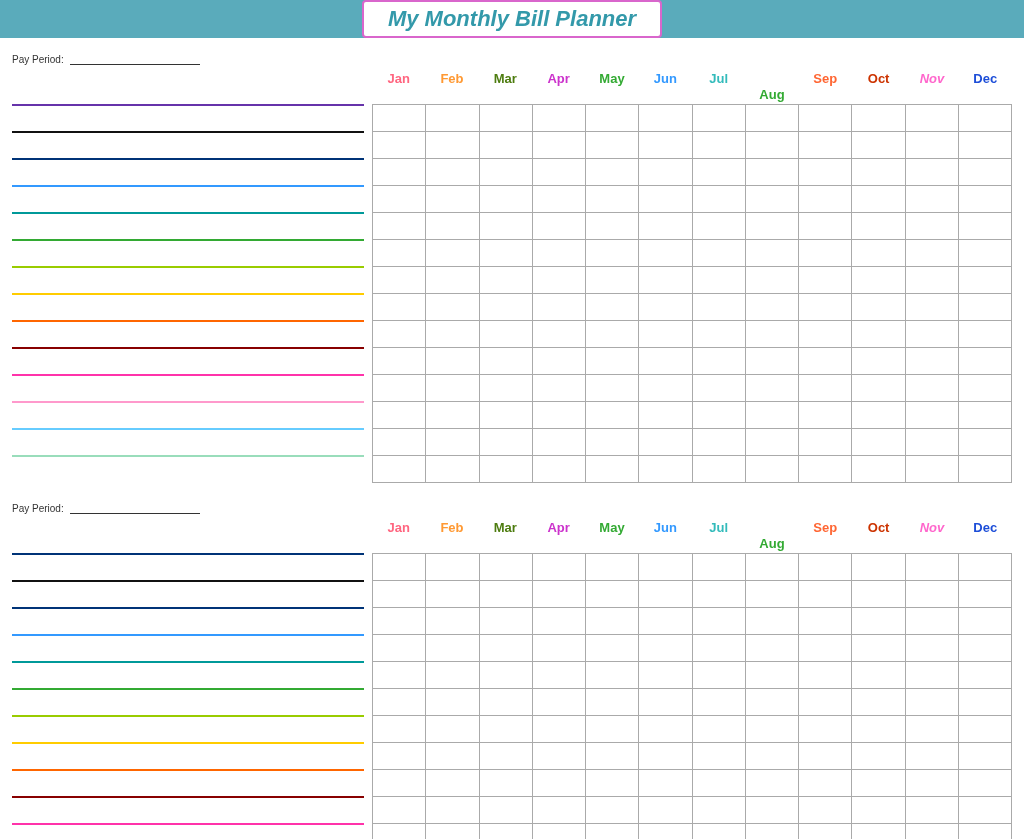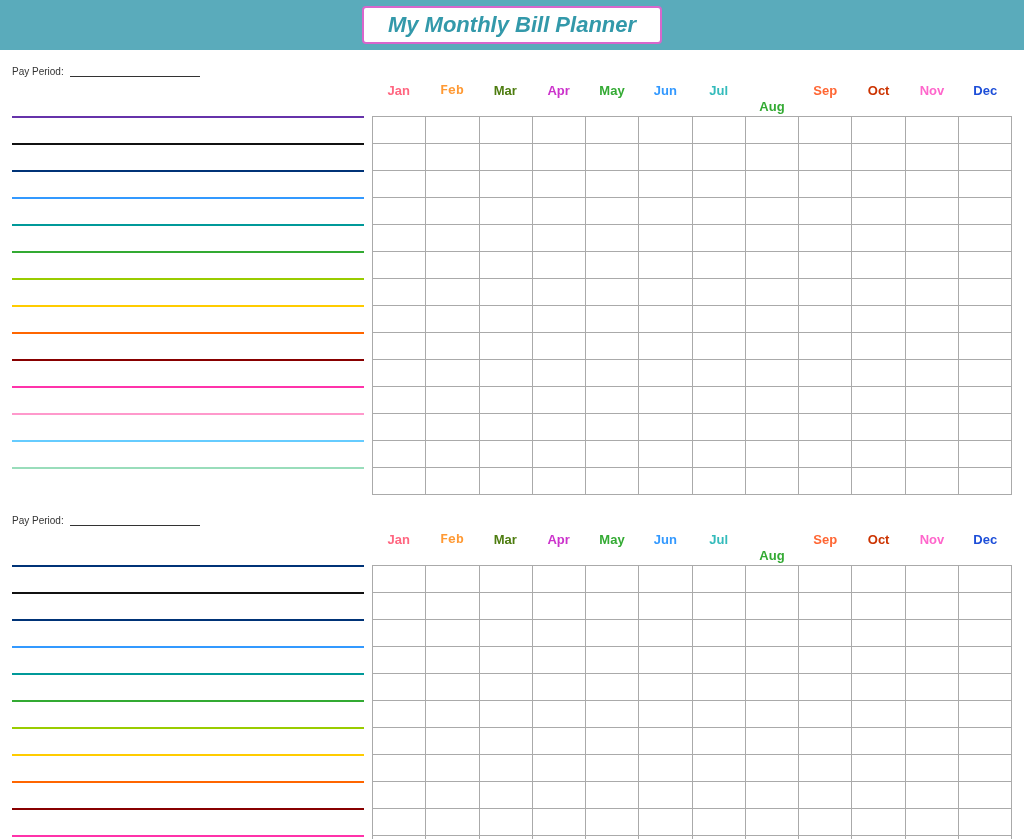"My Monthly Bill Planner" .top-banner { height: 50px -> 38px }
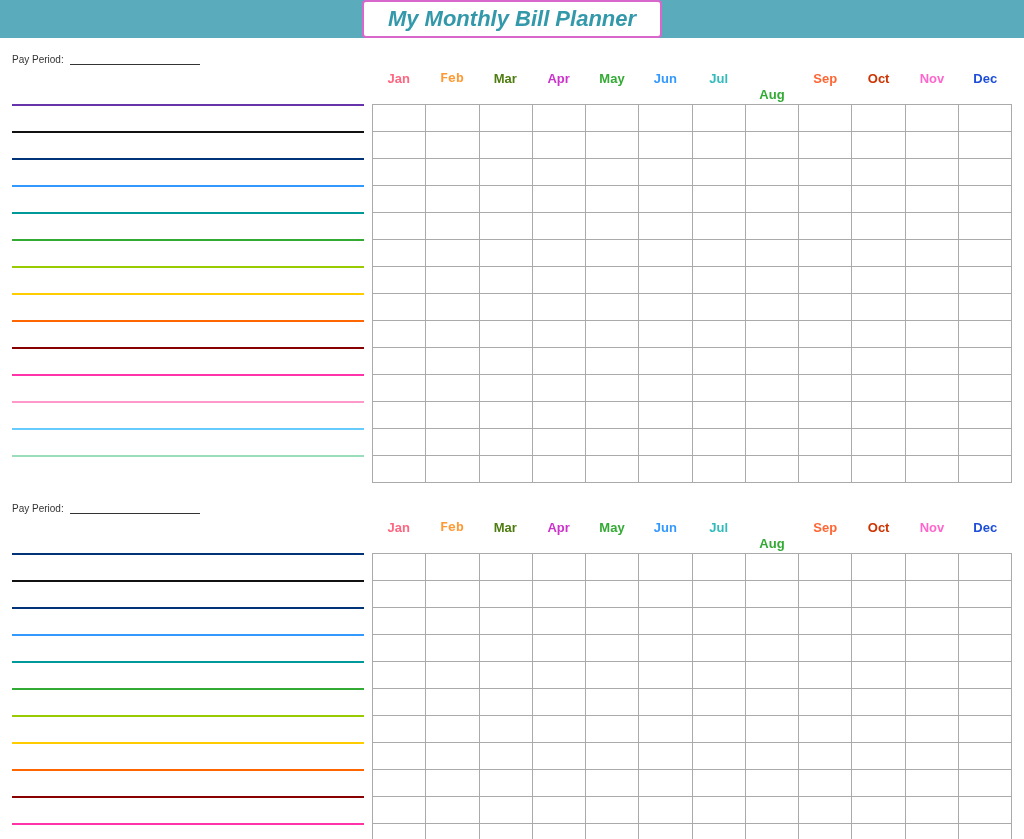"Feb" .month-feb { font-family: Liberation Mono, monospace -> none }
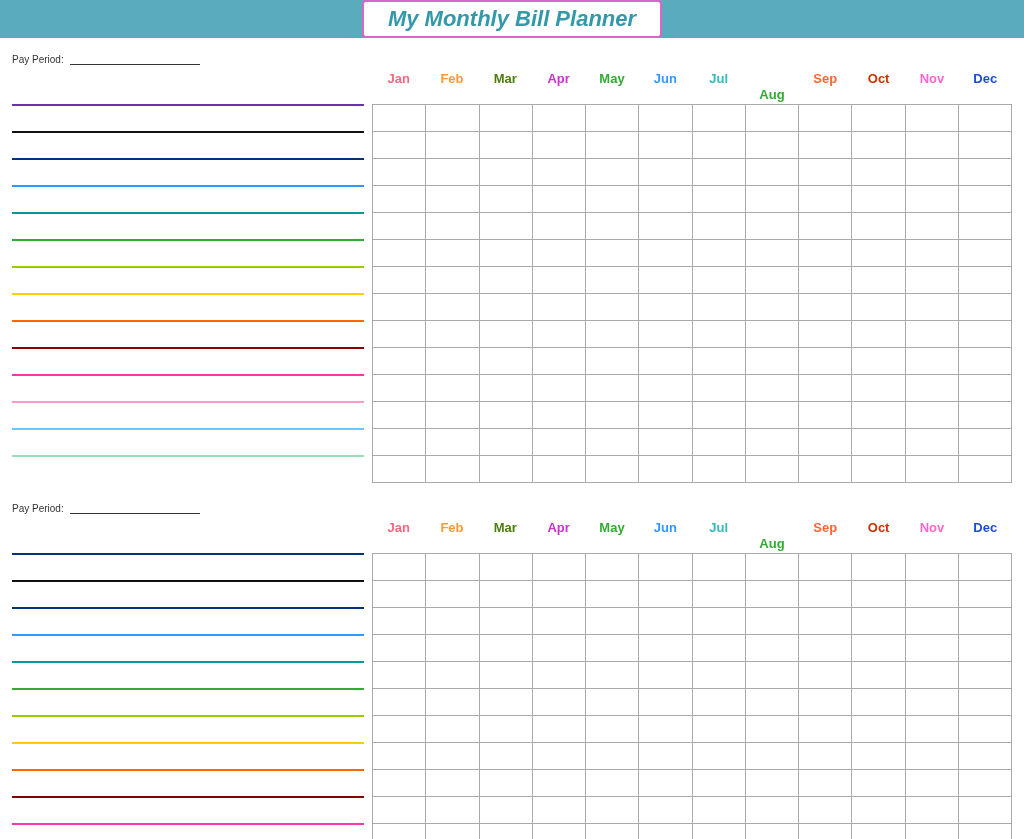"Nov" .month-nov { font-style: none -> italic }
